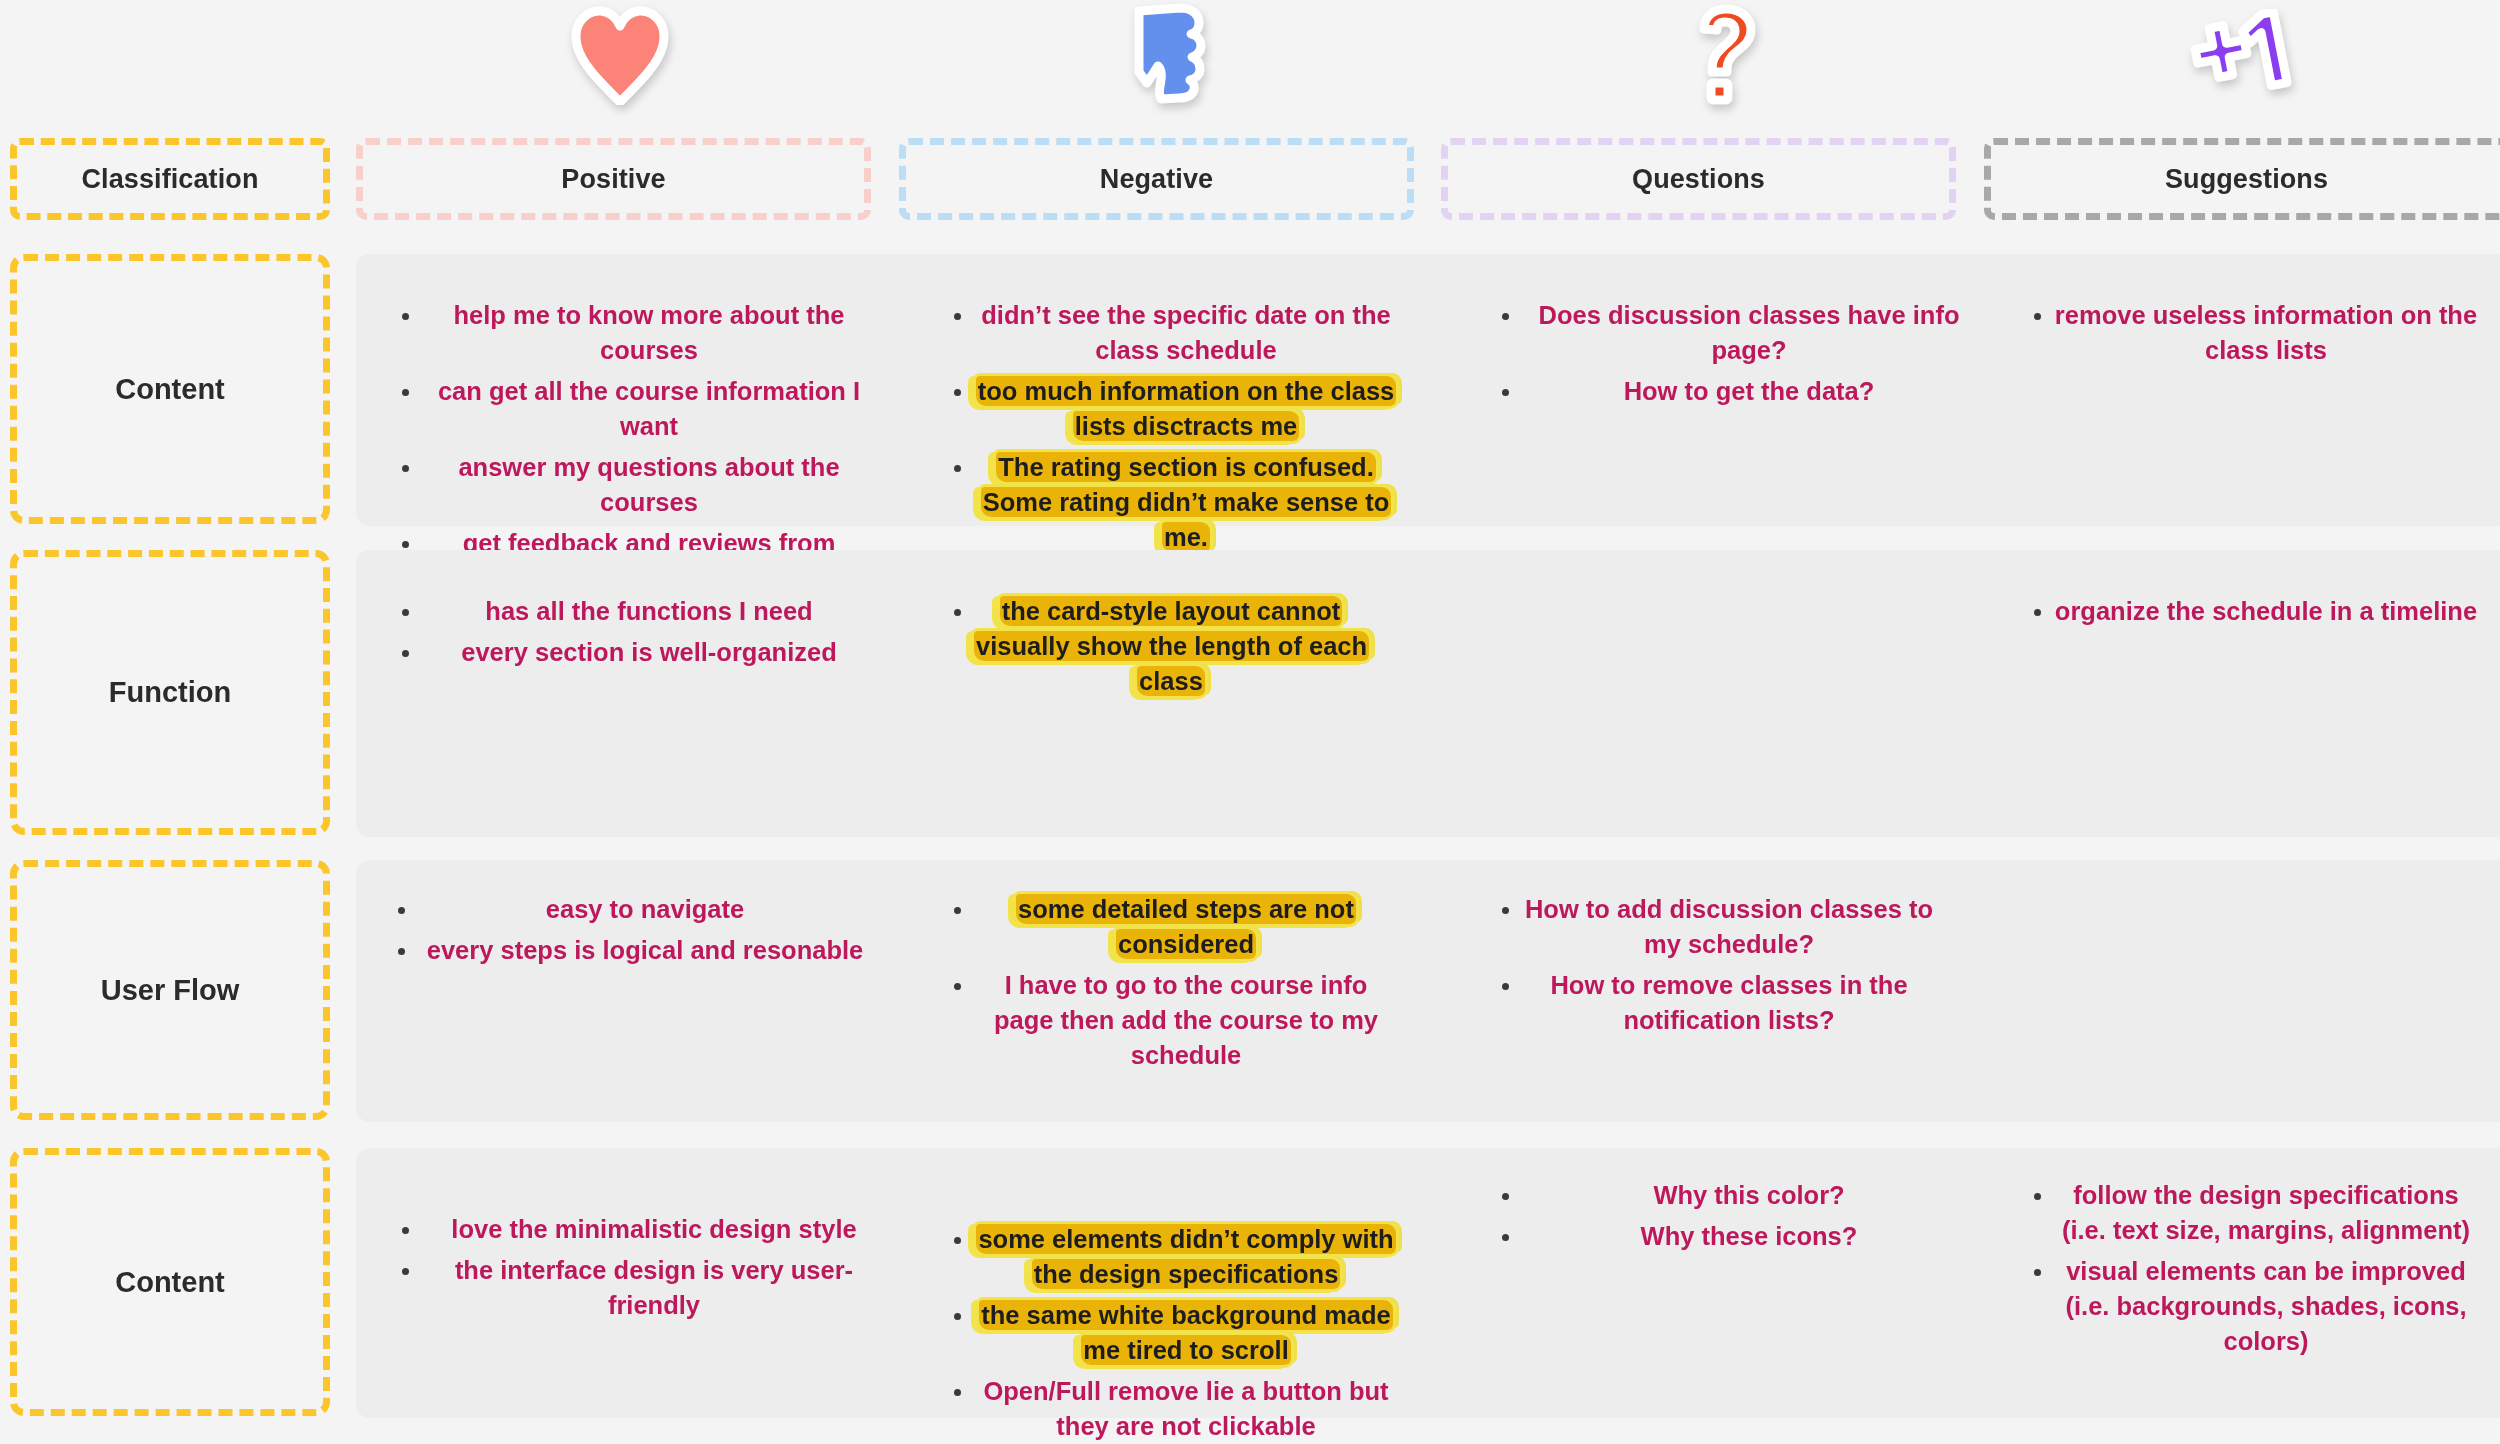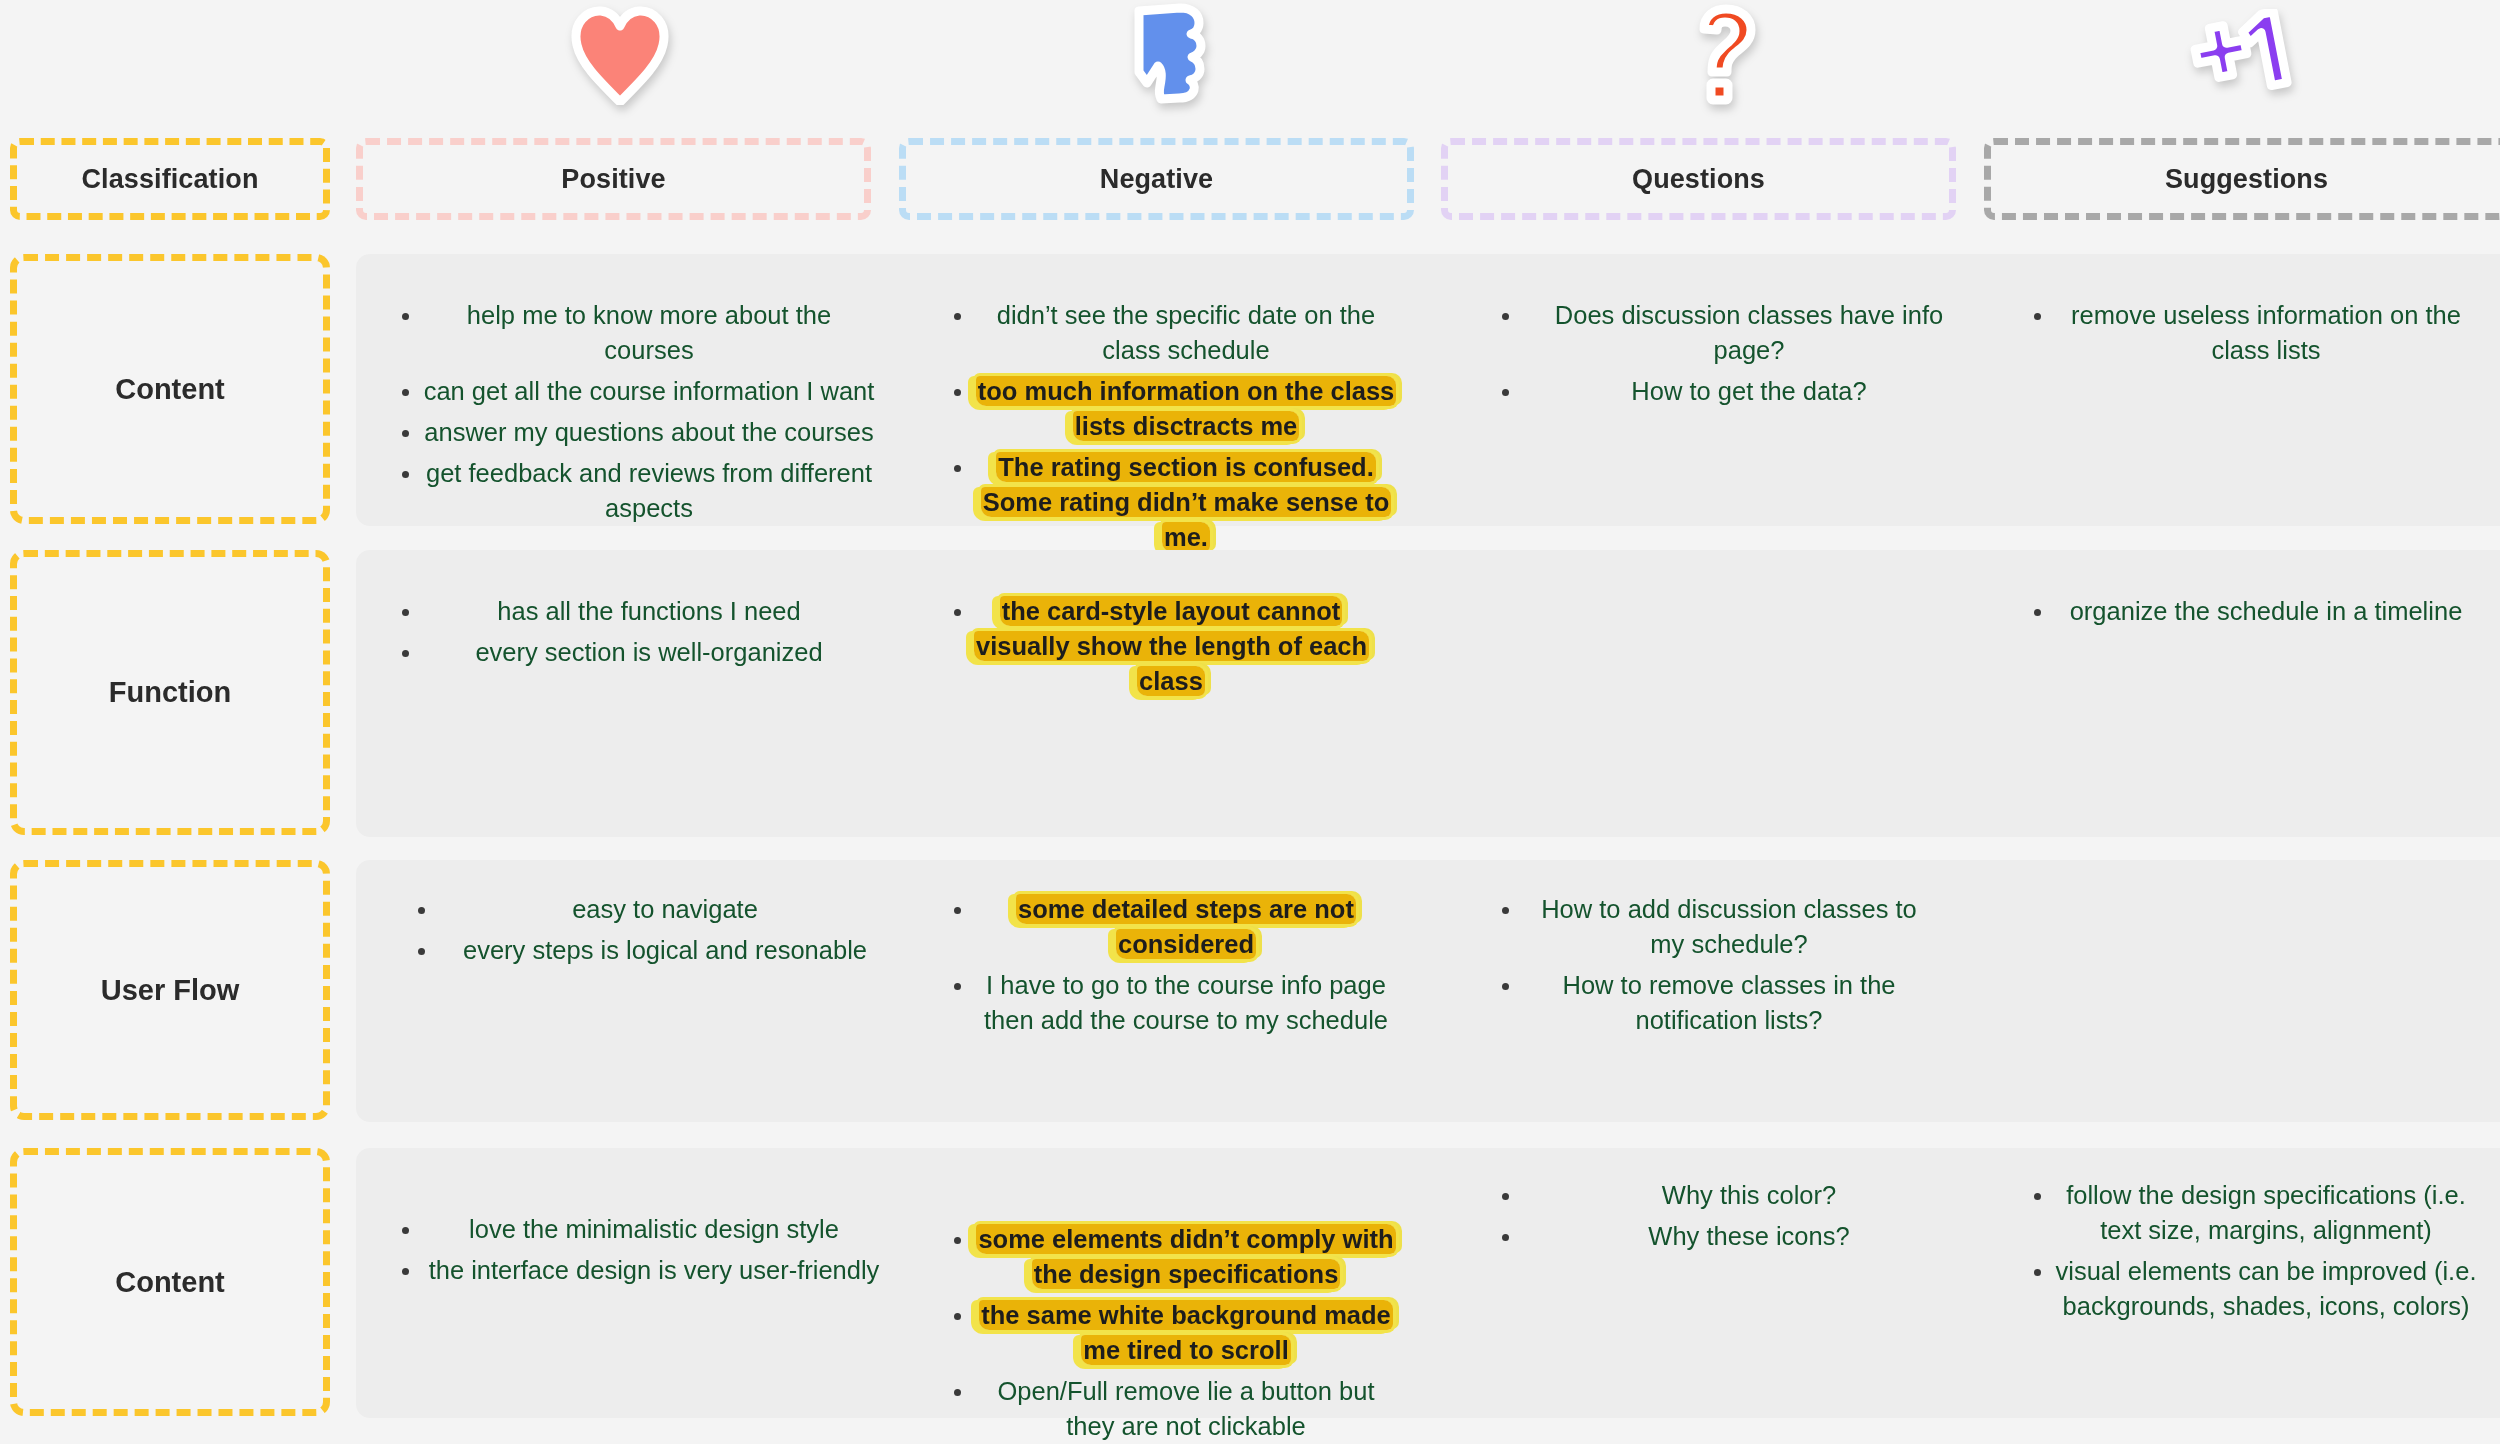"help me to know more" ul.bullets li { color: #14532d -> #be185d; font-weight: none -> bold }
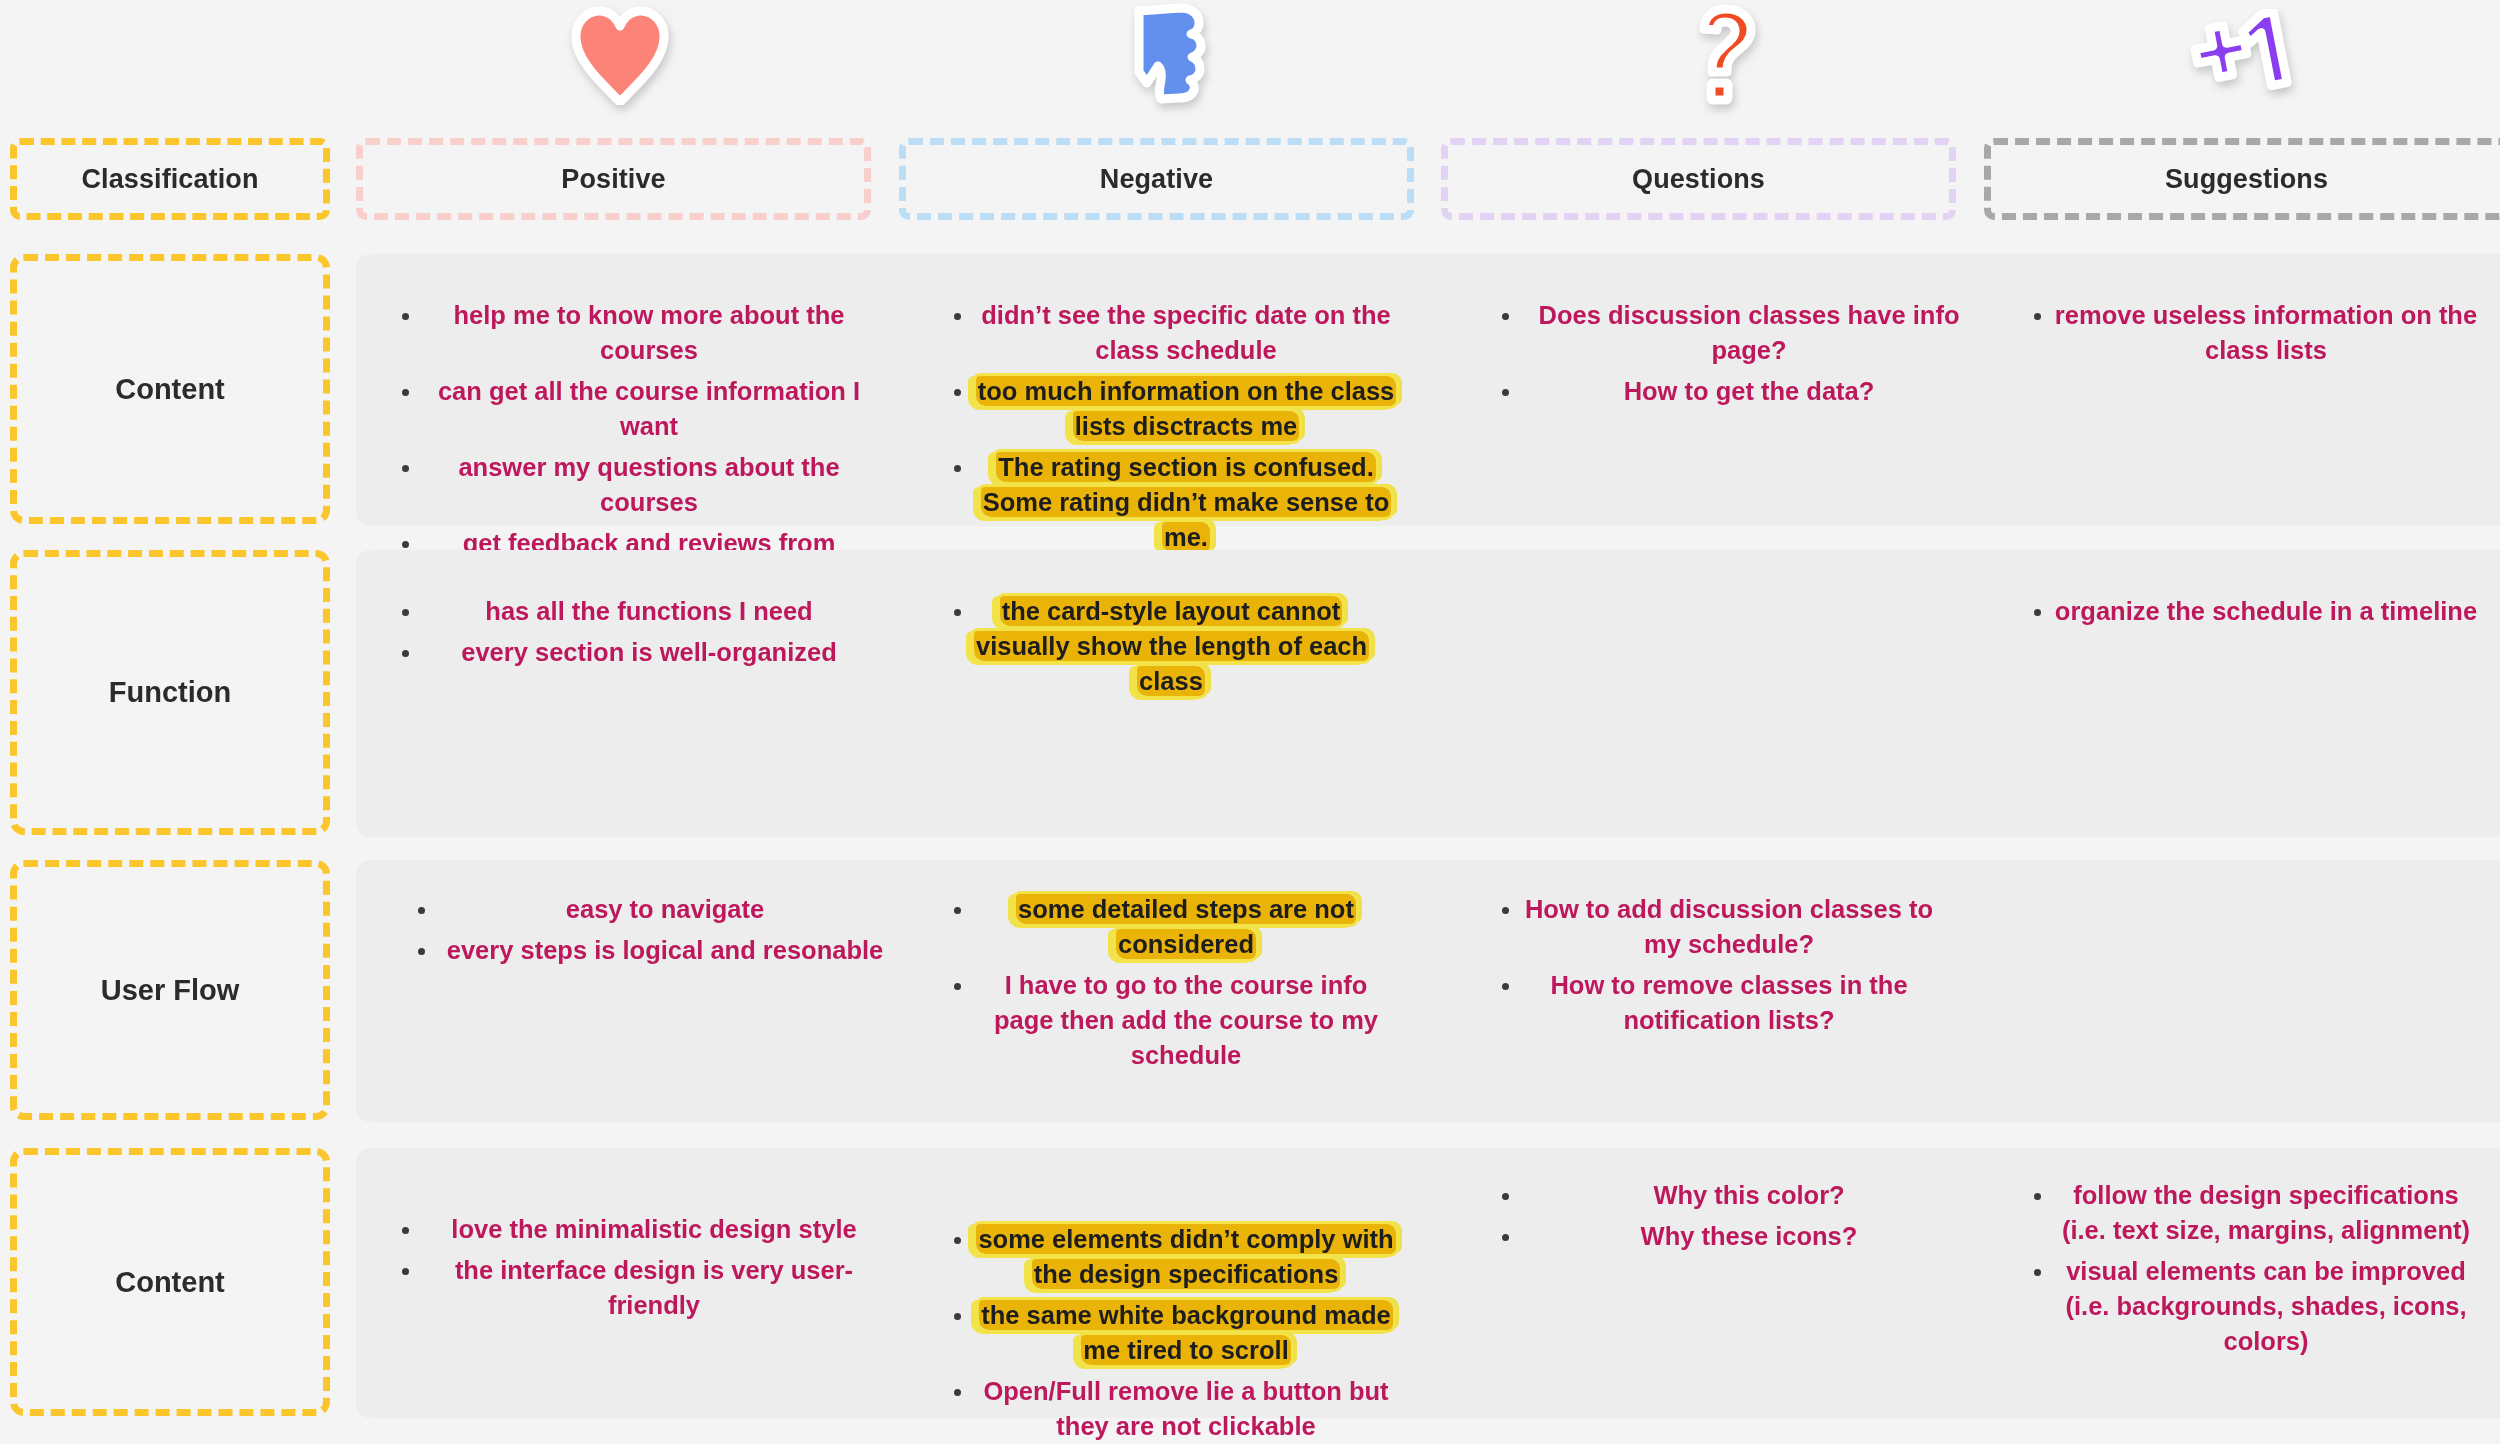"easy to navigate" div.cell { left: 56px -> 36px }
